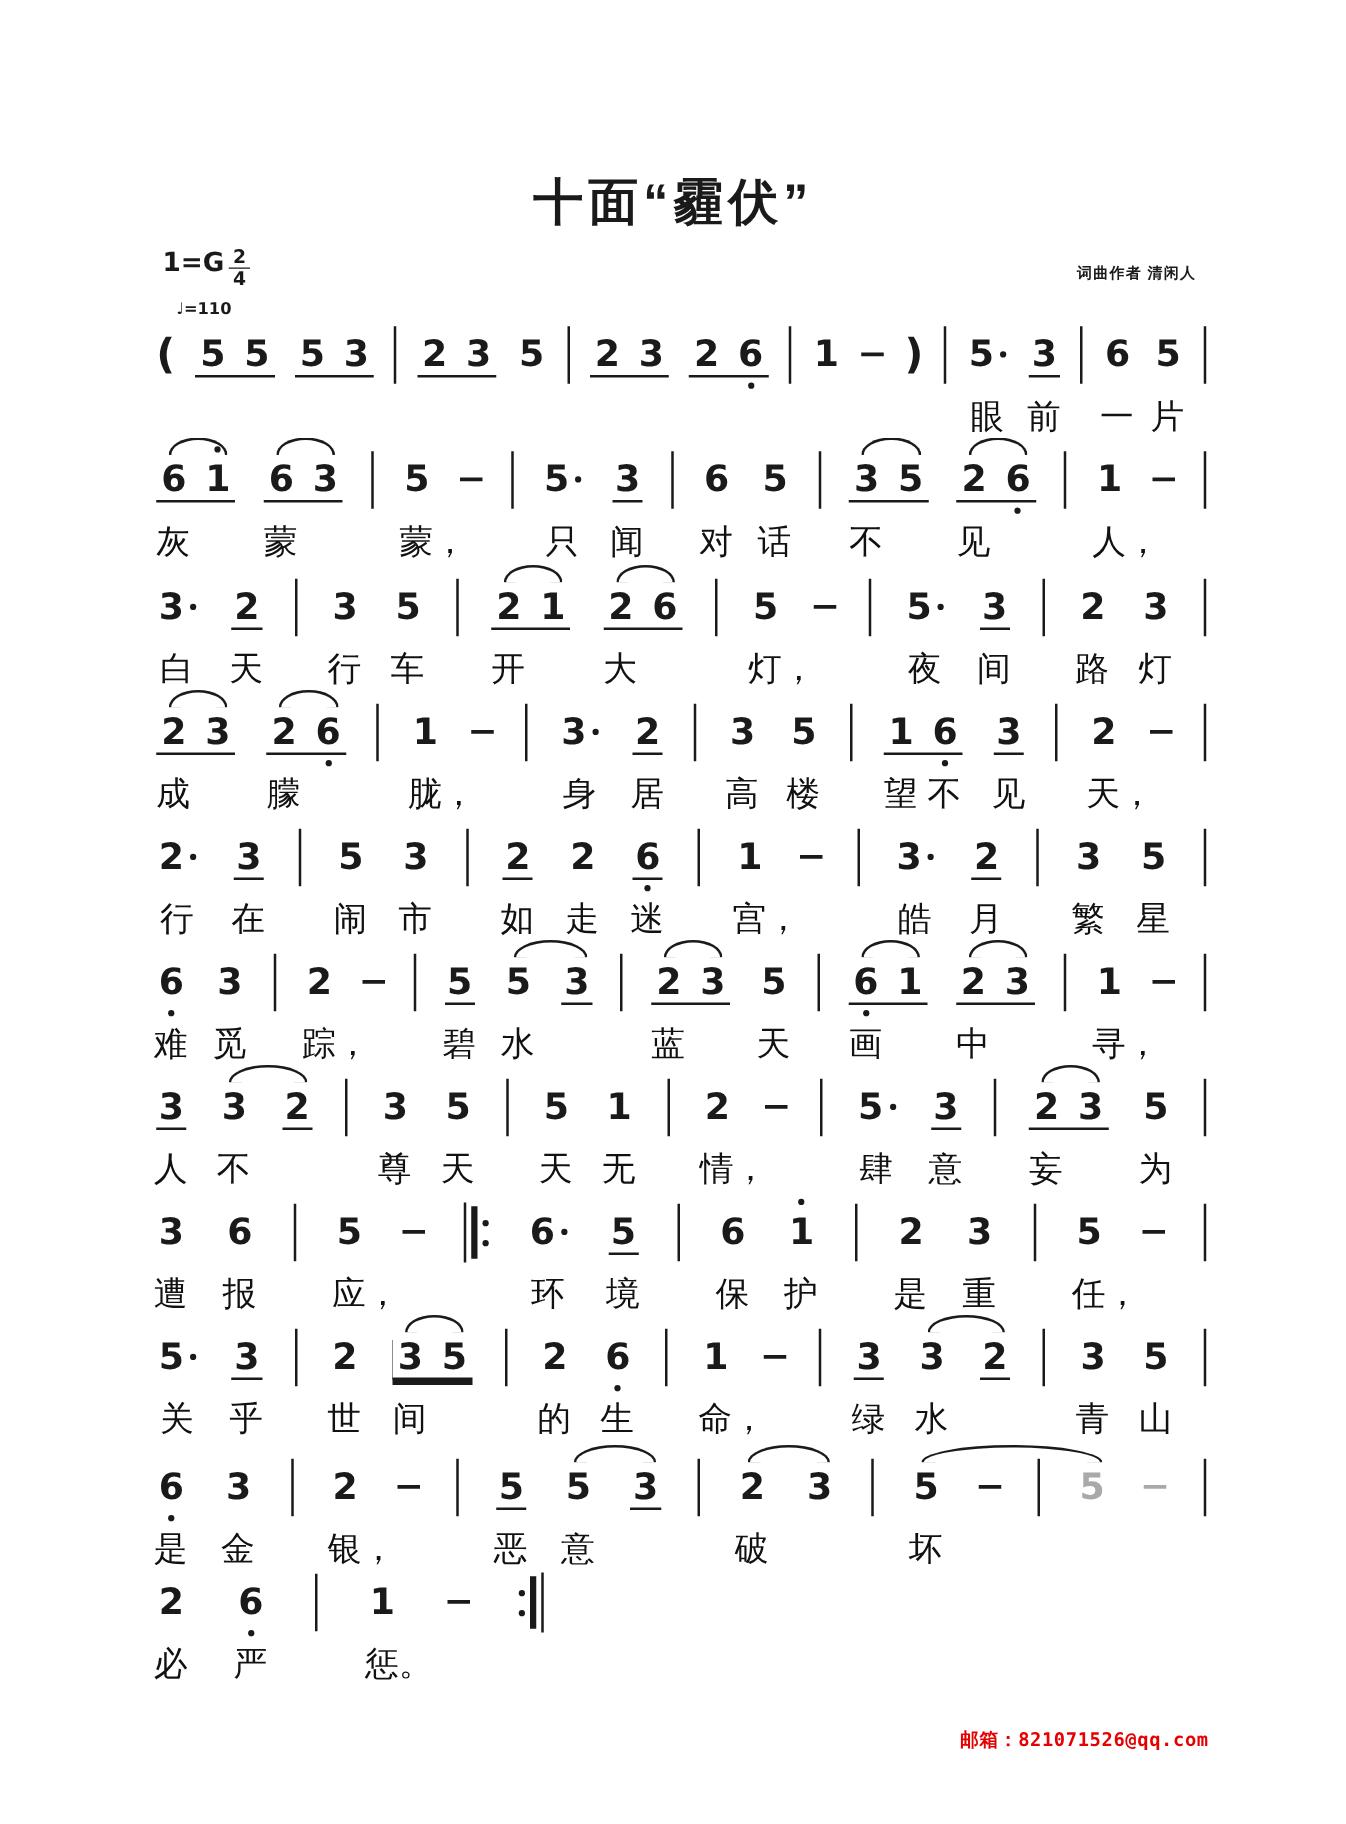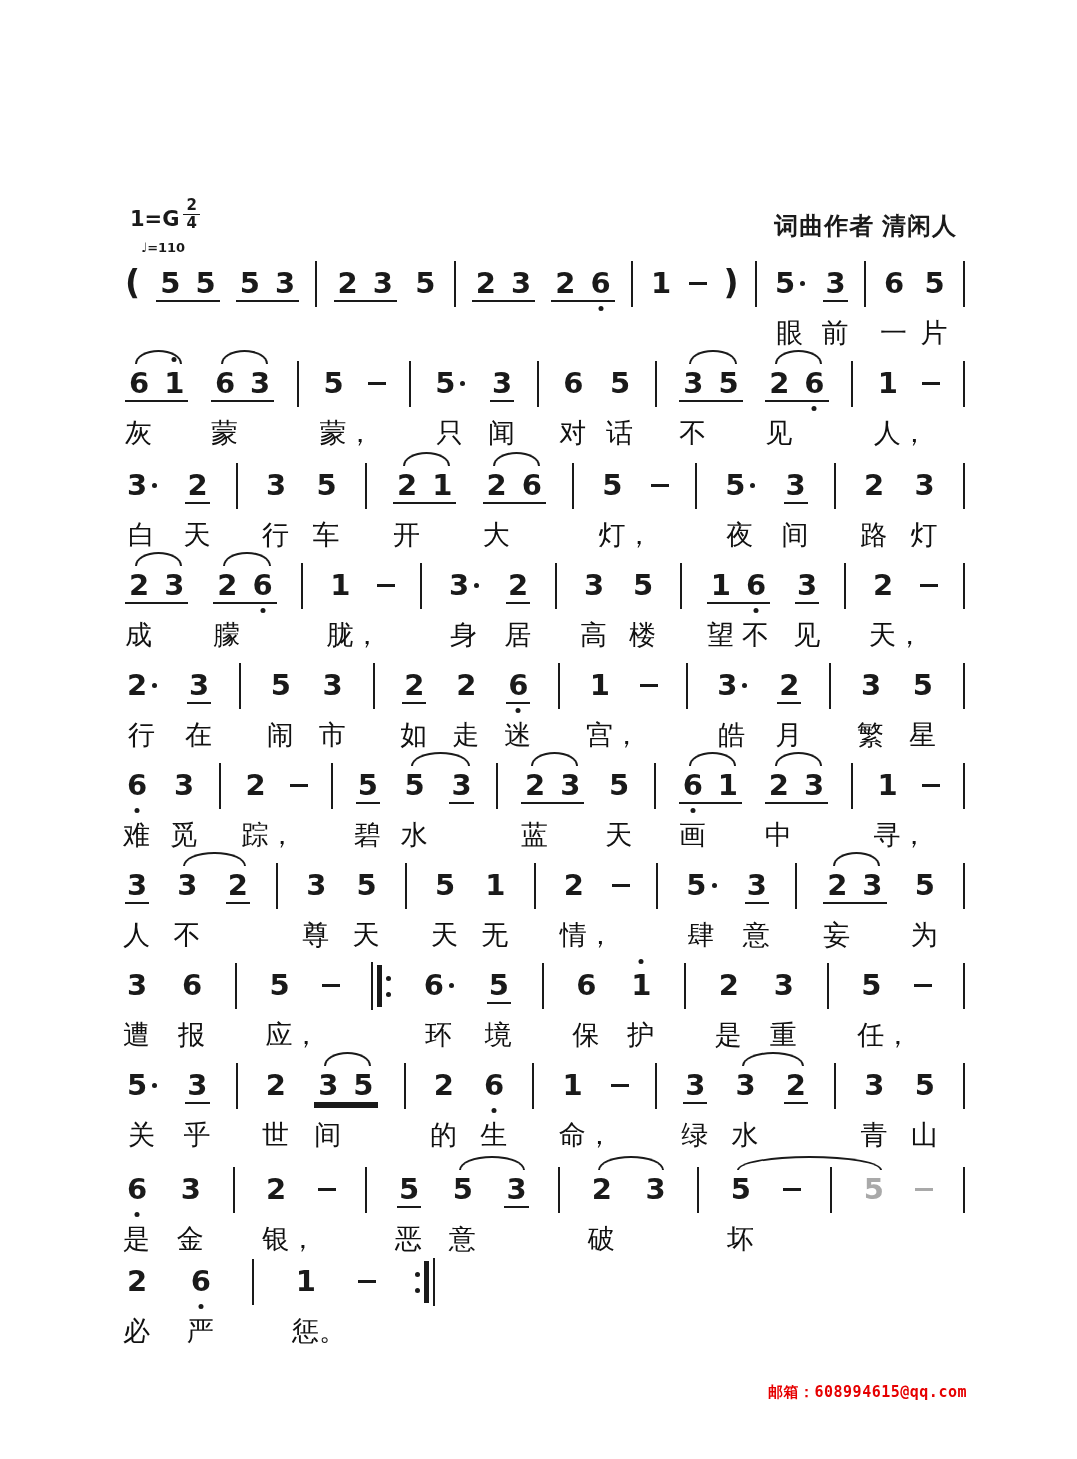"十面“霾伏”" div.title { html: none -> <div>十面“霾伏”</div> }
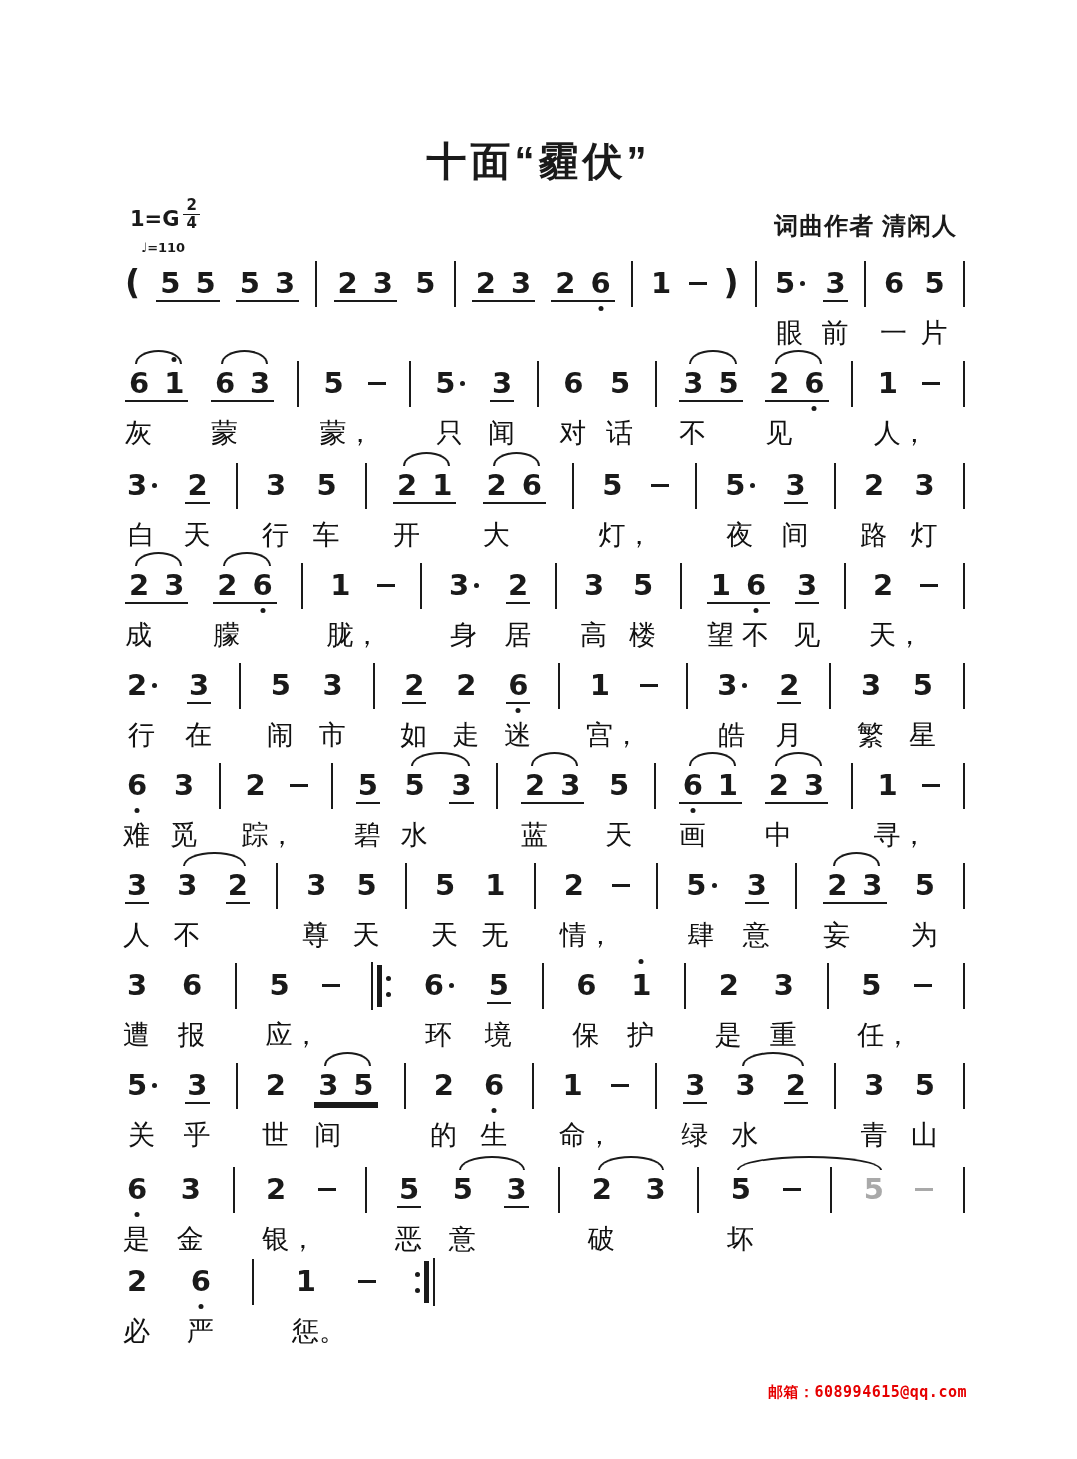"1=G" .keysig { align-items: flex-end -> flex-start }
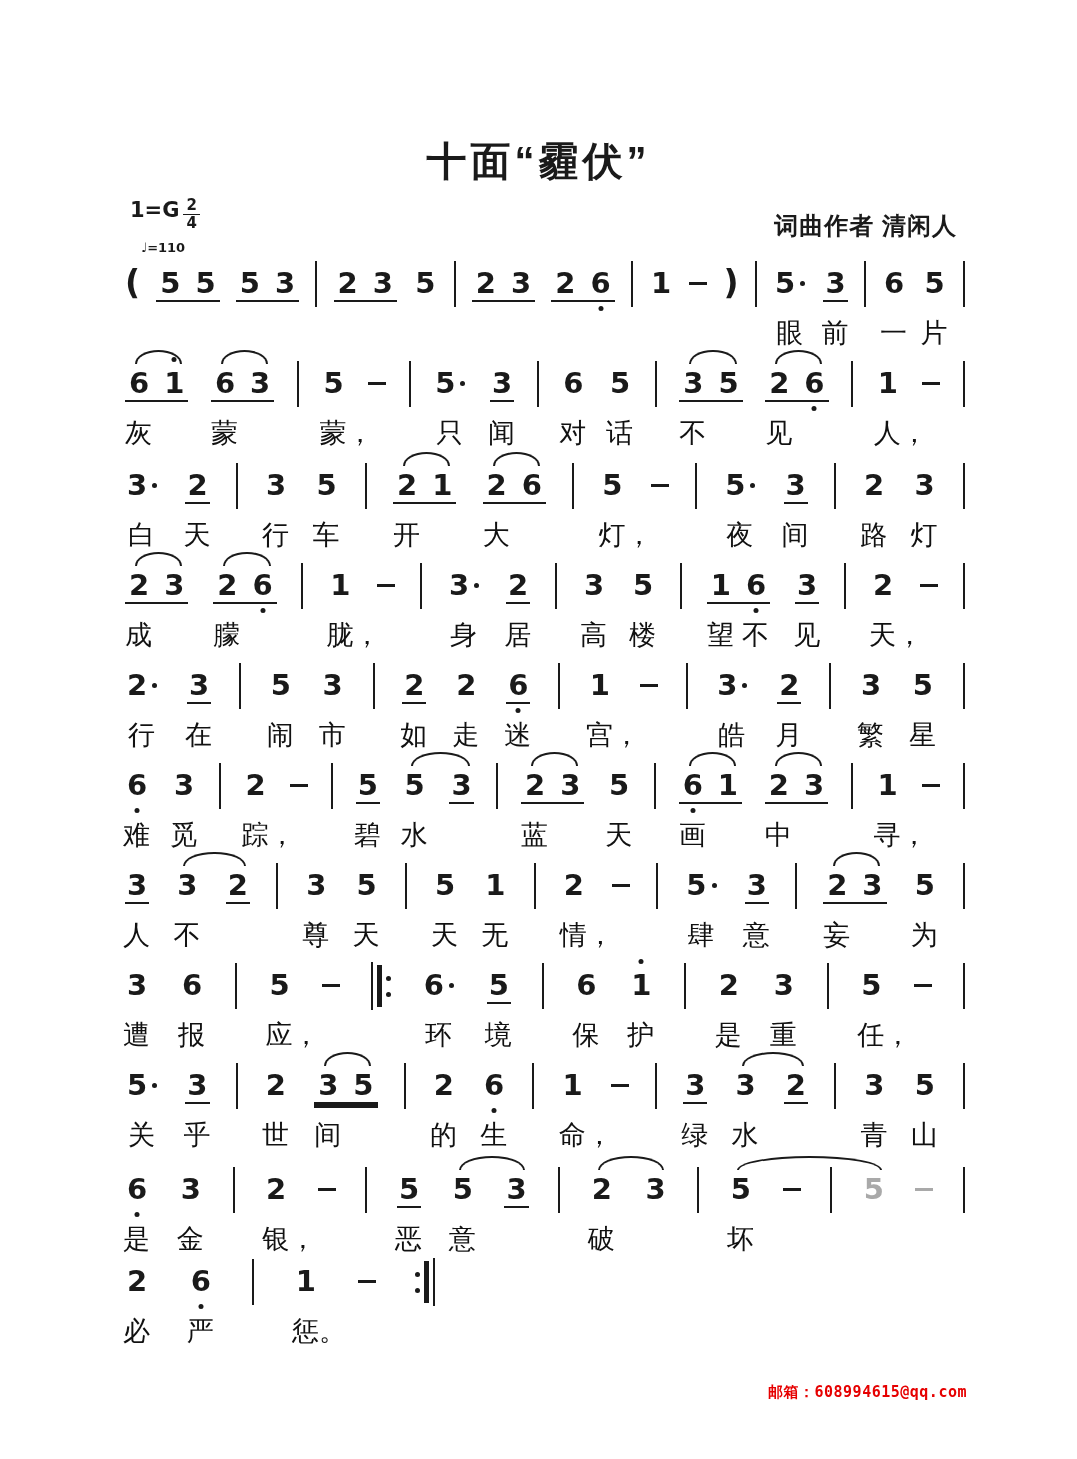"词曲作者 清闲人" .author { font-size: 24px -> 12px }
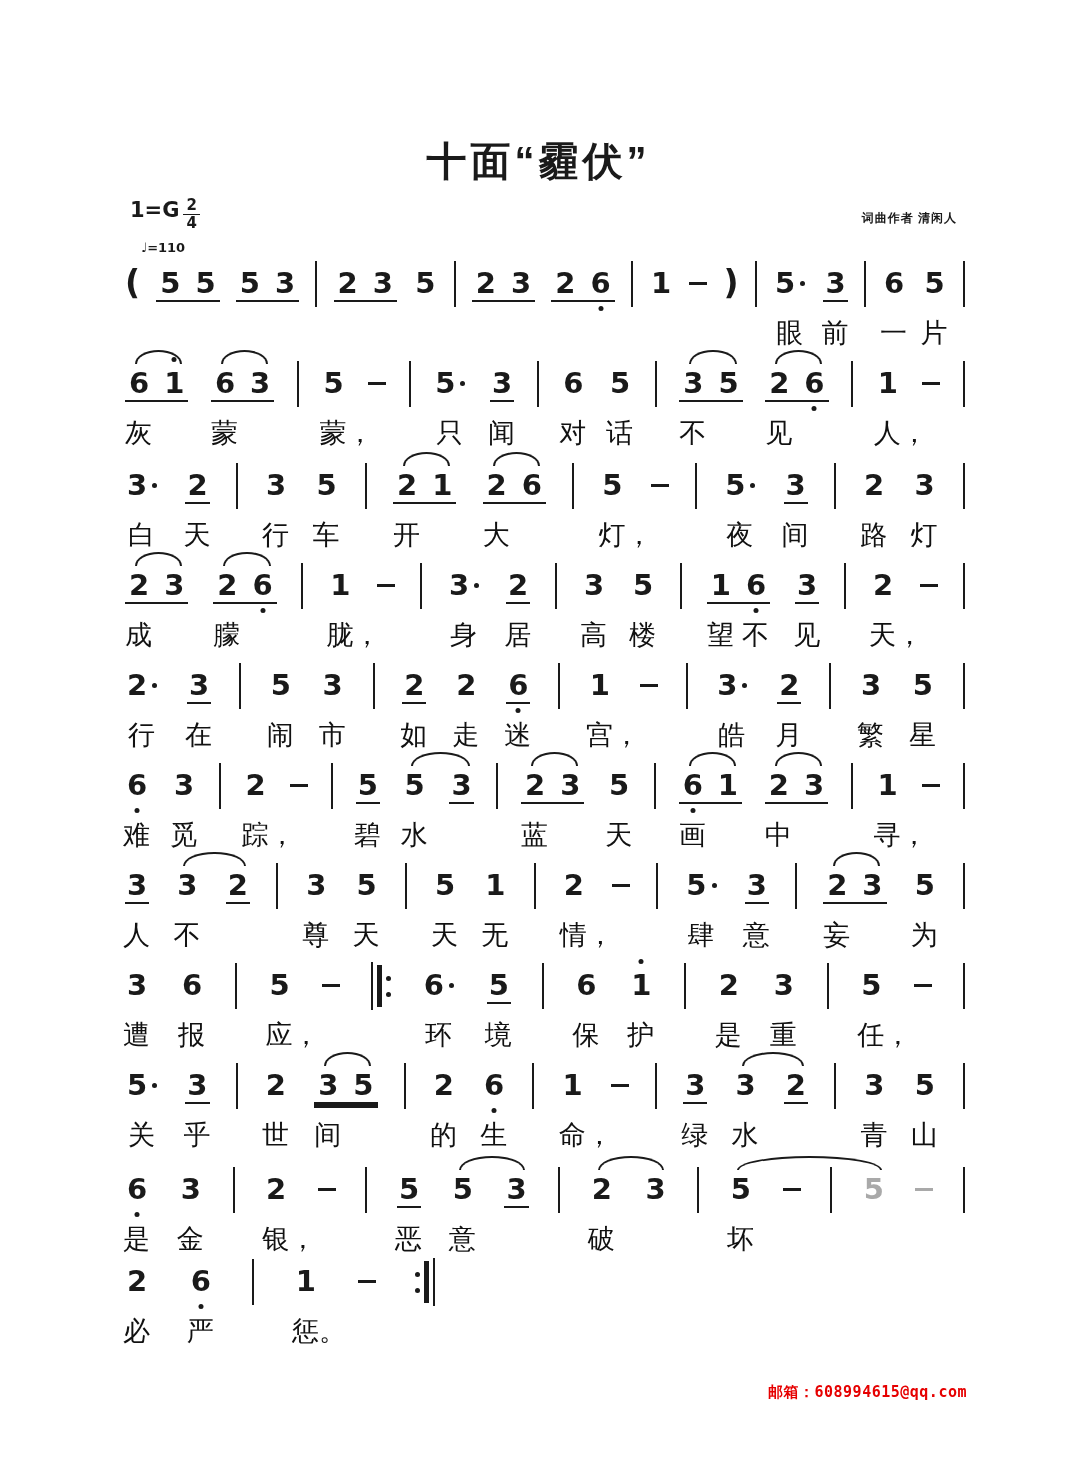"邮箱：608994615@qq.com" div.footer { text: 608994615@qq.com -> 821071526@qq.com }
